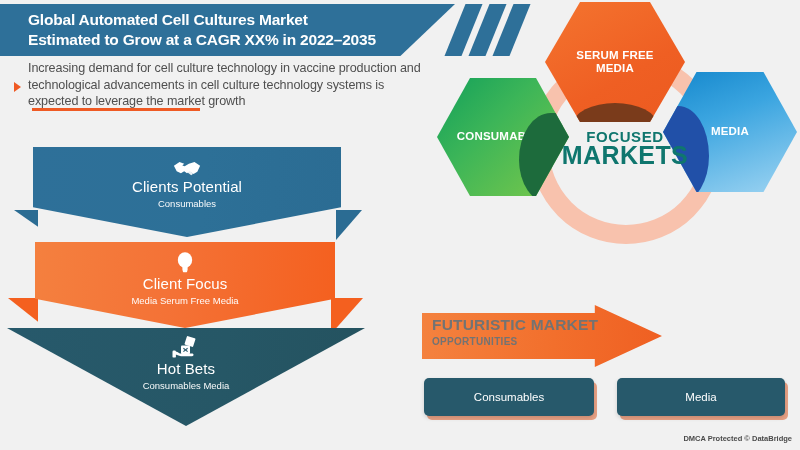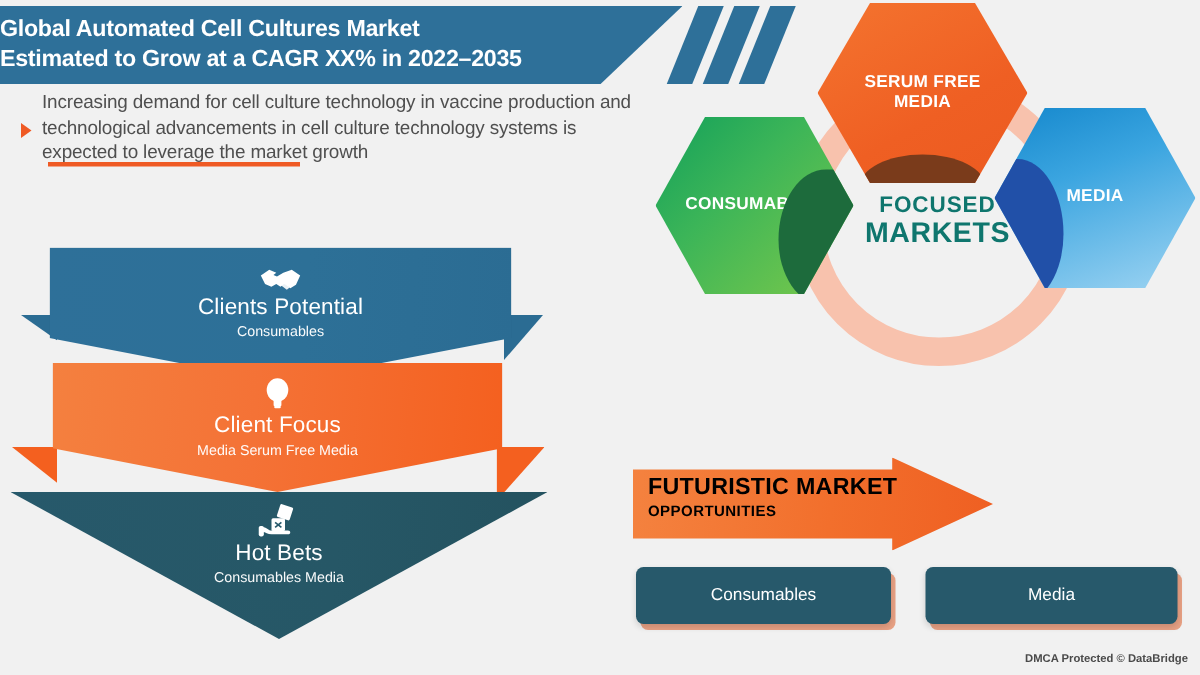"Global Automated Cell Cultures Market" #header-title { padding-left: none -> 28px }
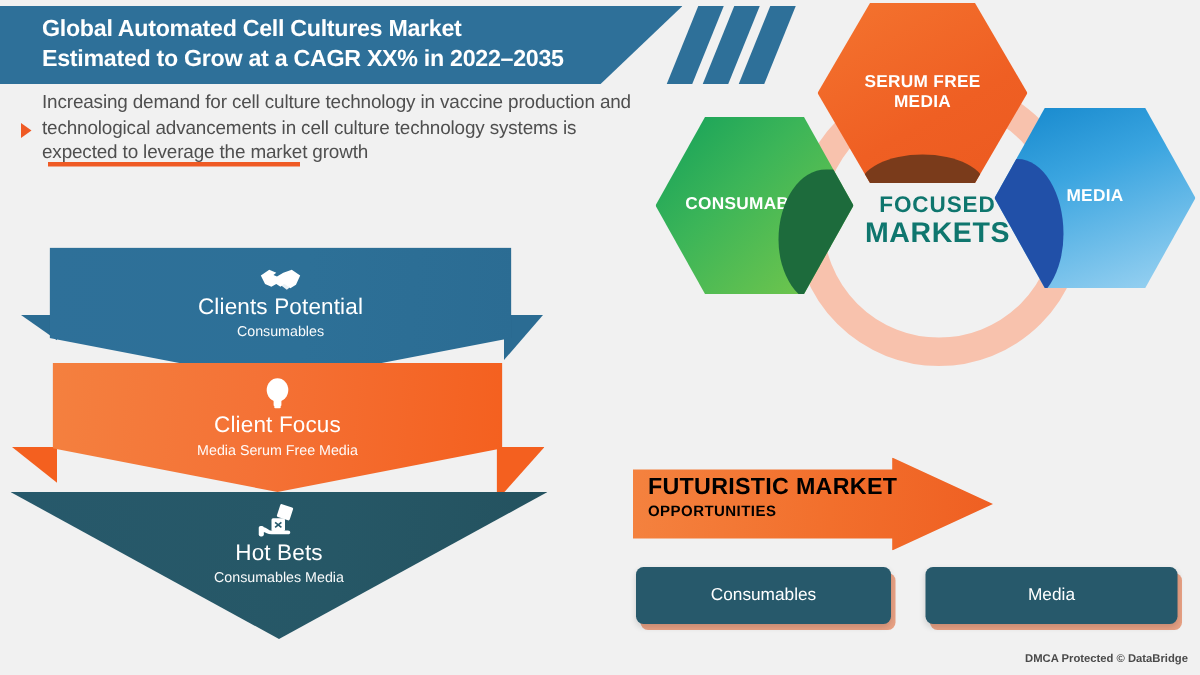"MARKETS" #fm-line2 { font-size: 19px -> 25px }
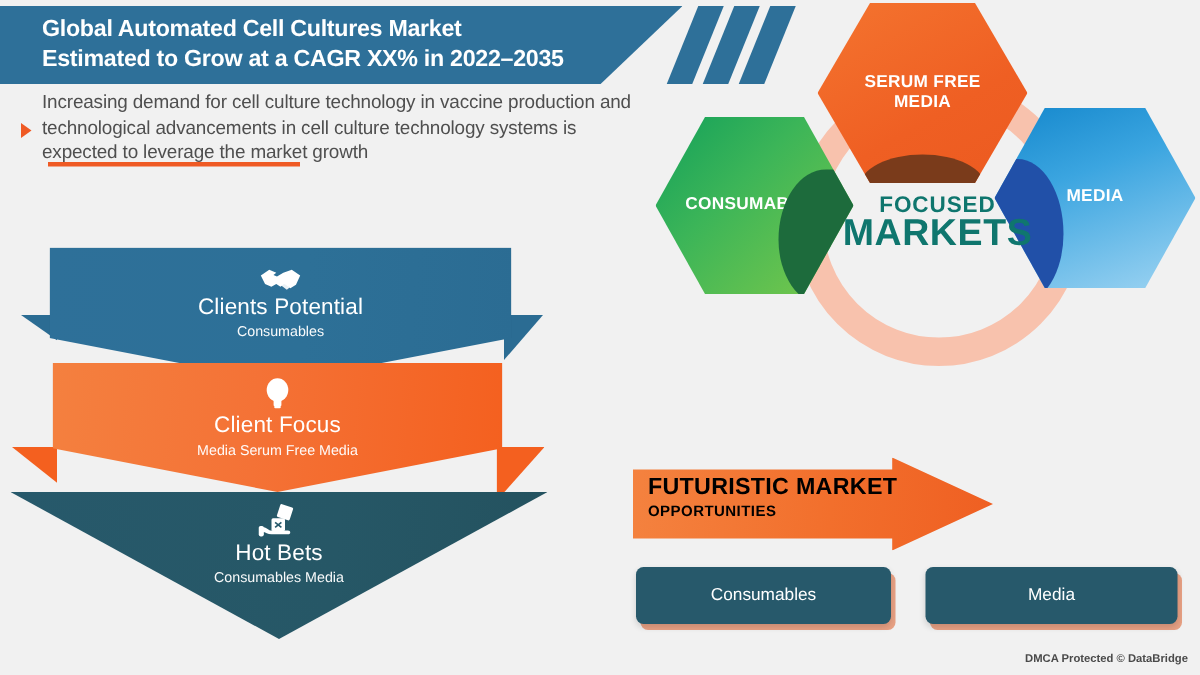"Clients Potential" #layer-1 { top: 27px -> 9px }
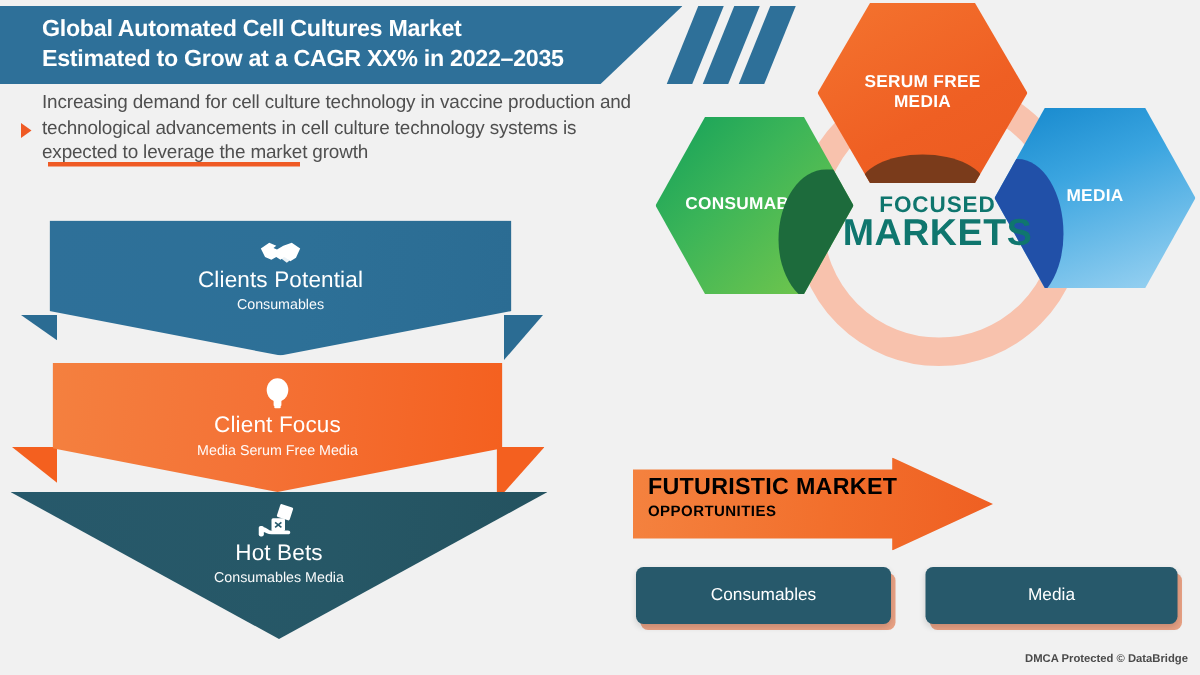"FUTURISTIC MARKET" #fut-text { color: #000000 -> #737373 }
